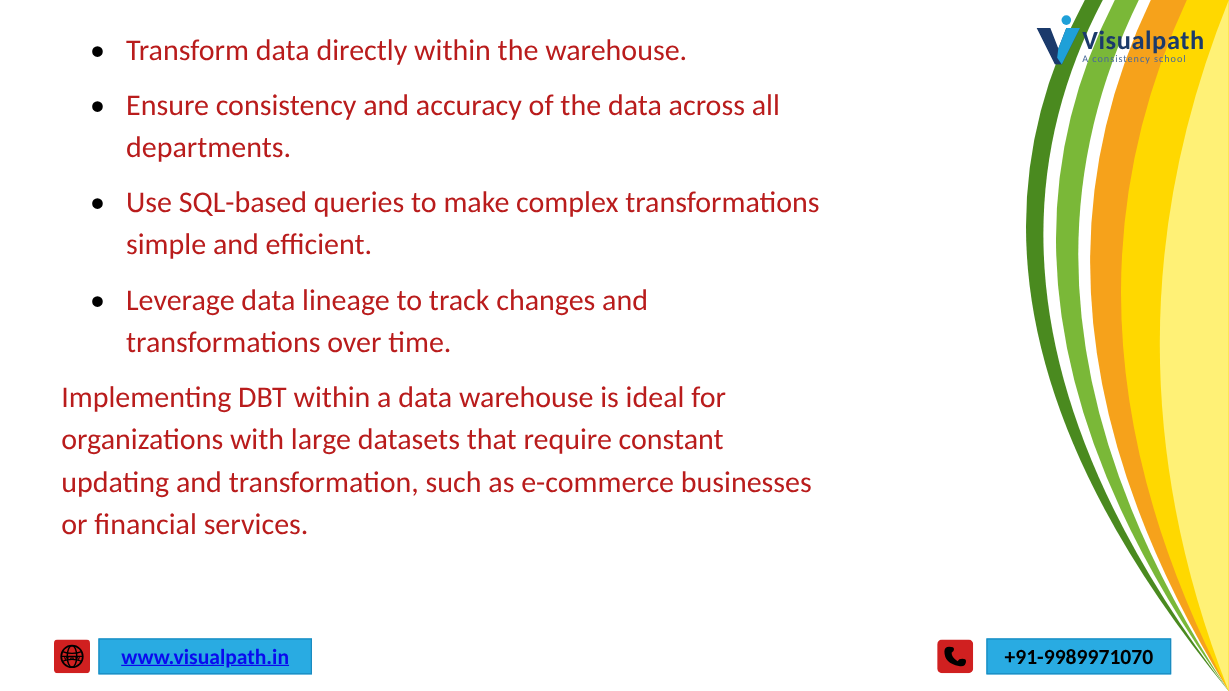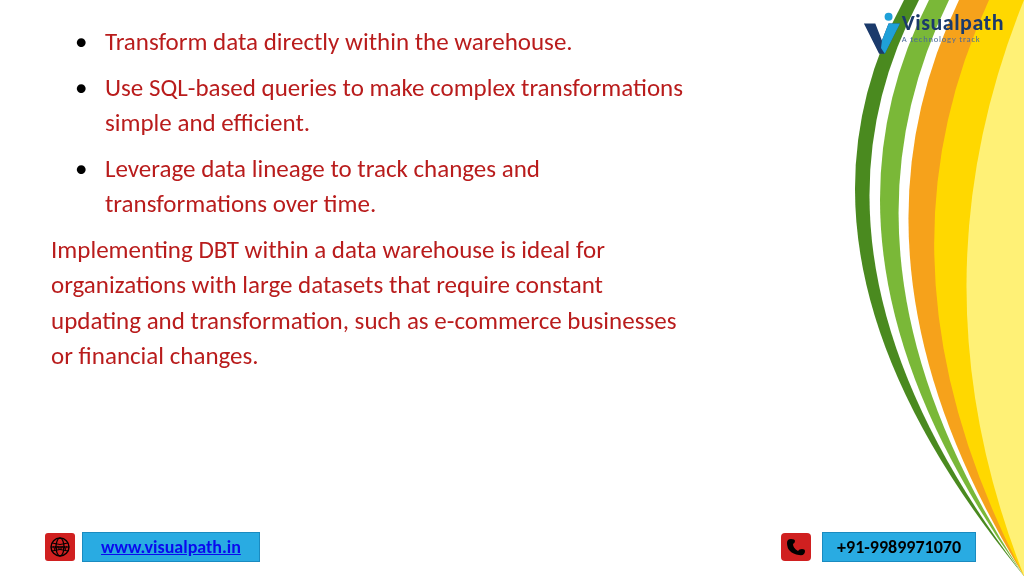"Visualpath" .logo { align-items: flex-start -> flex-end }
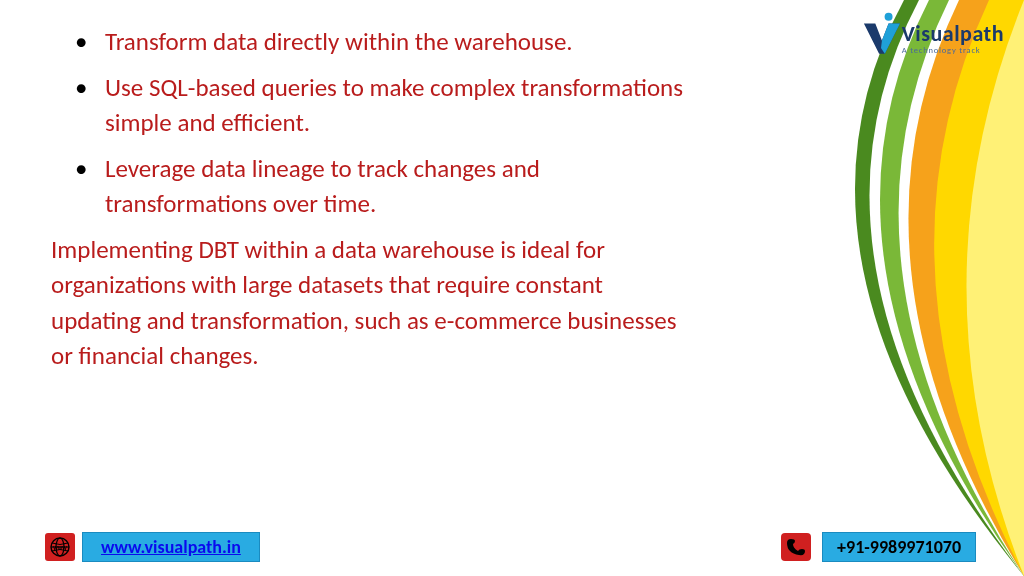"A technology track" span.logo-sub { text: technology track -> consistency school }
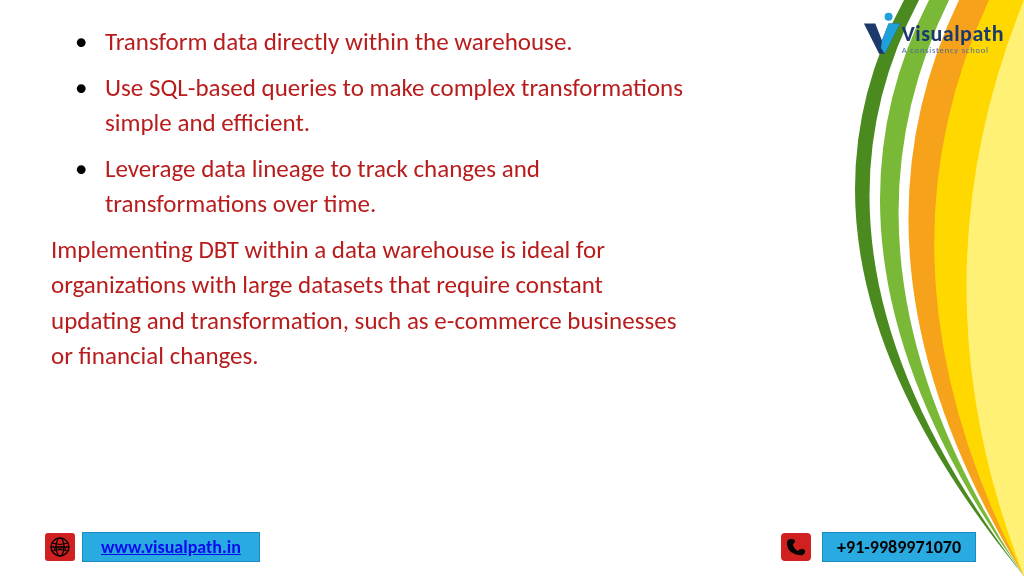"Ensure consistency and accuracy of" li { html: none -> <li>Ensure consistency and accuracy of the data across all departments.</li> }
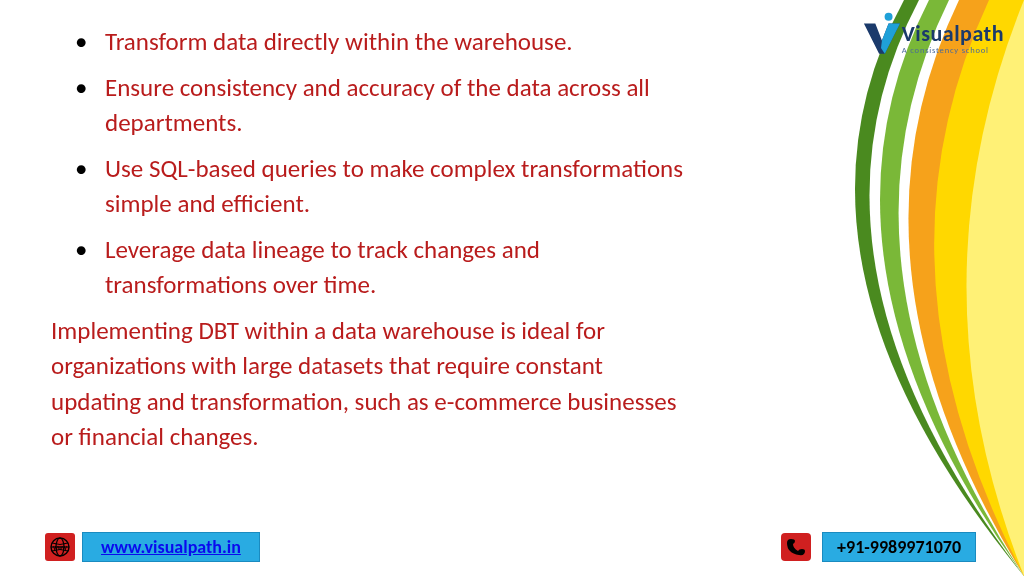"Implementing DBT within a data" p.para { text: changes -> services }
